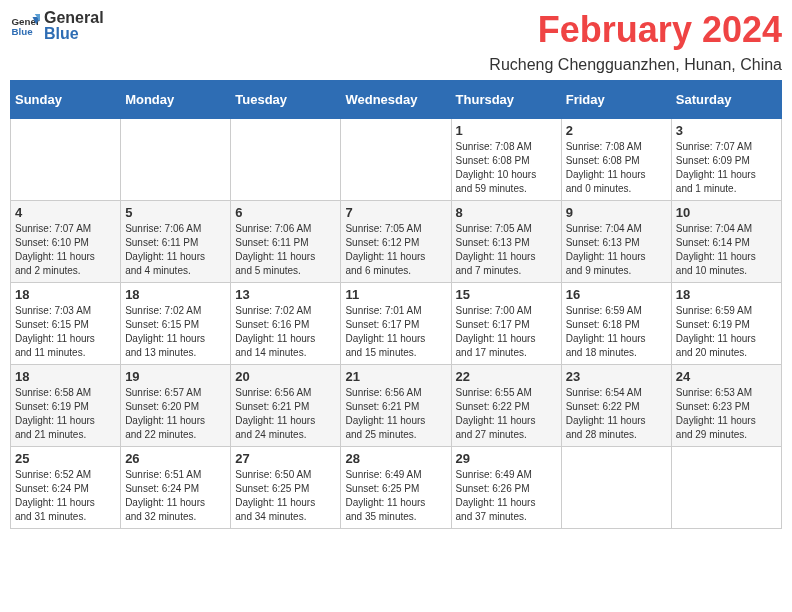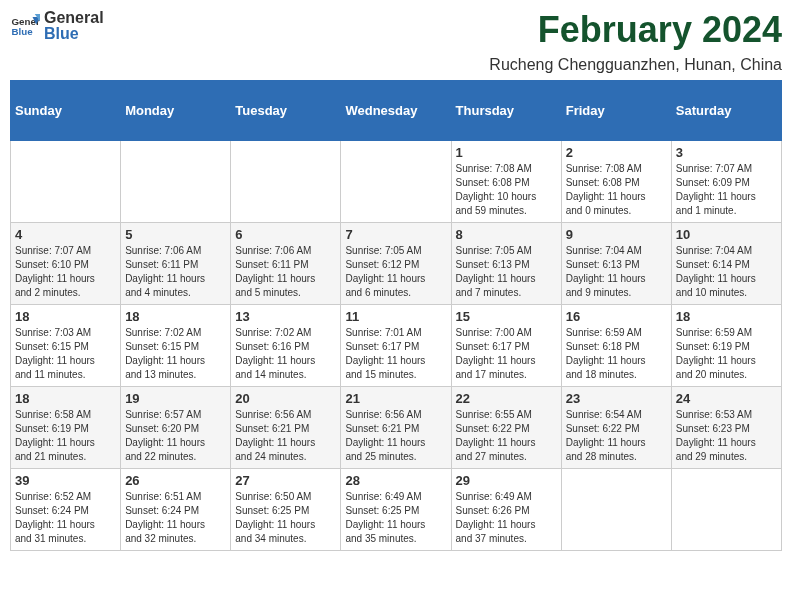"February 2024" .main-title { color: #14532d -> #ef4444 }
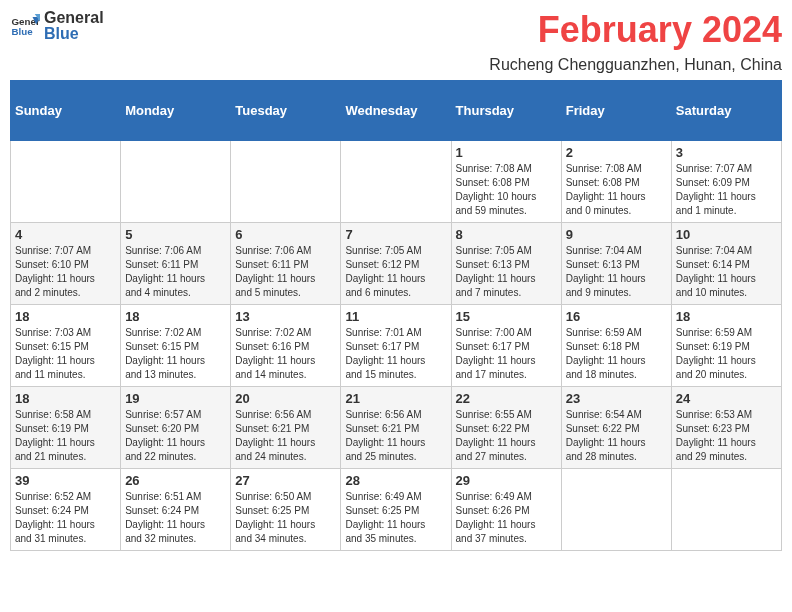"Sunday" .calendar th { padding: 22px 4px -> 11px 4px }
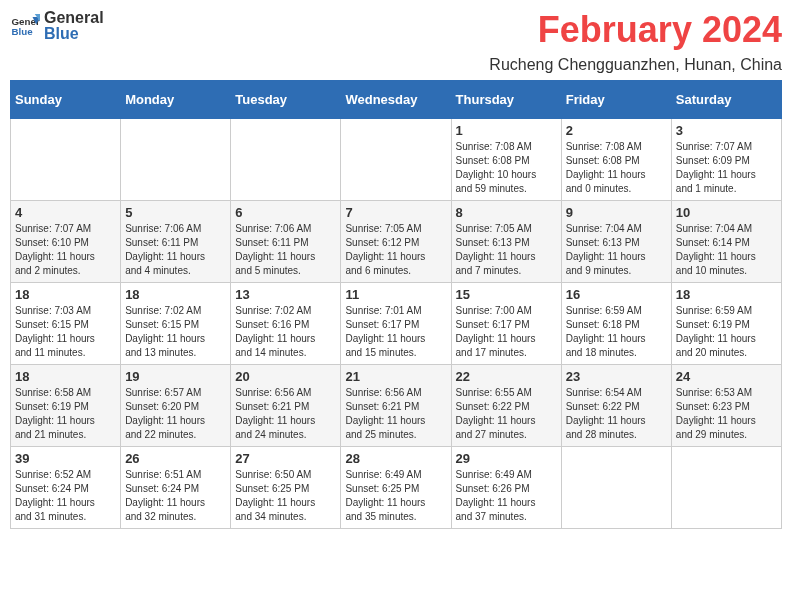"39" span.day-number { text: 39 -> 25 }
